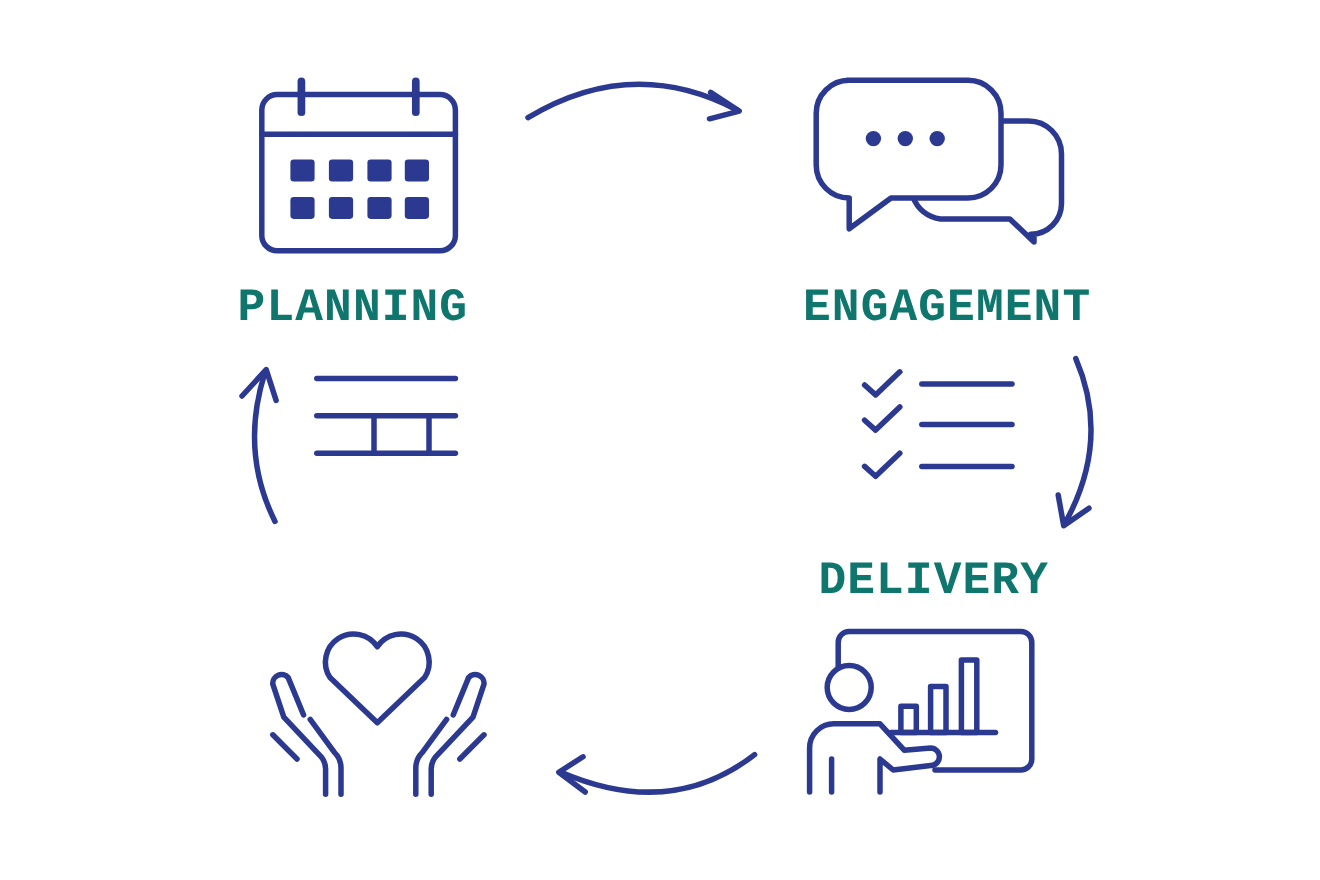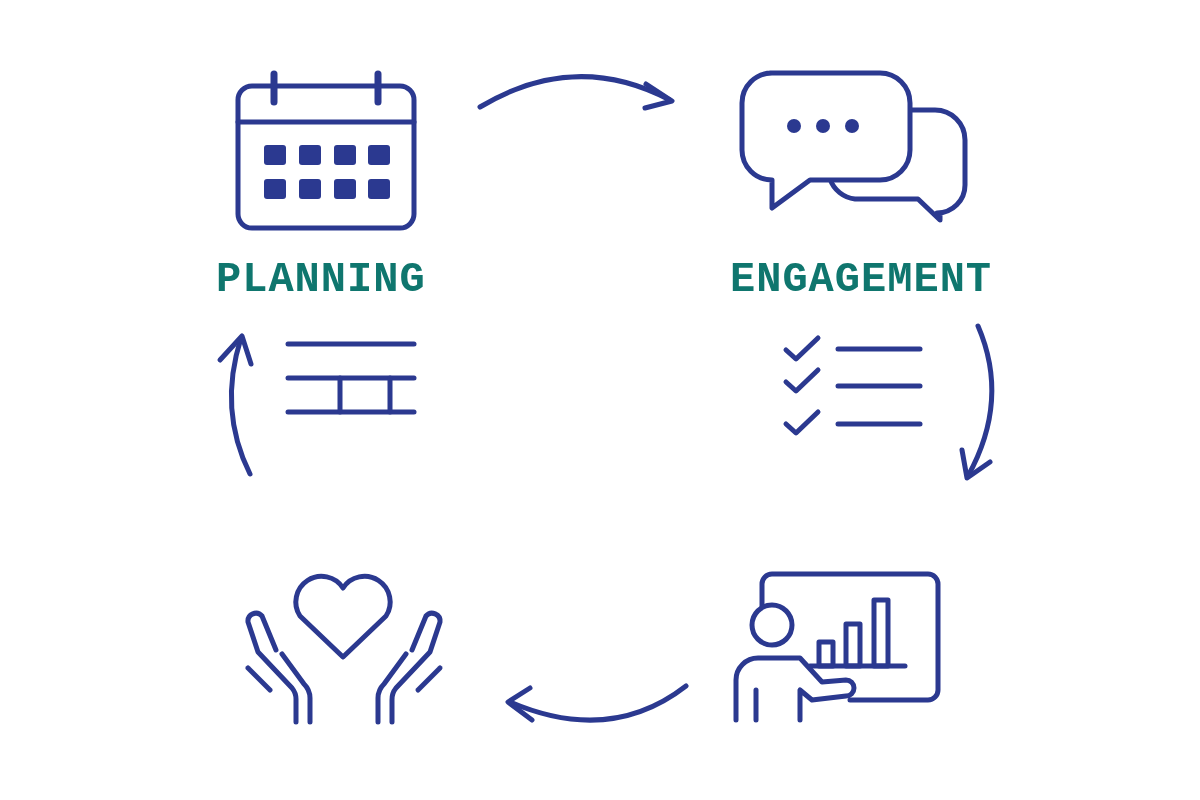"DELIVERY" div.label { html: none -> <div>DELIVERY</div> }
